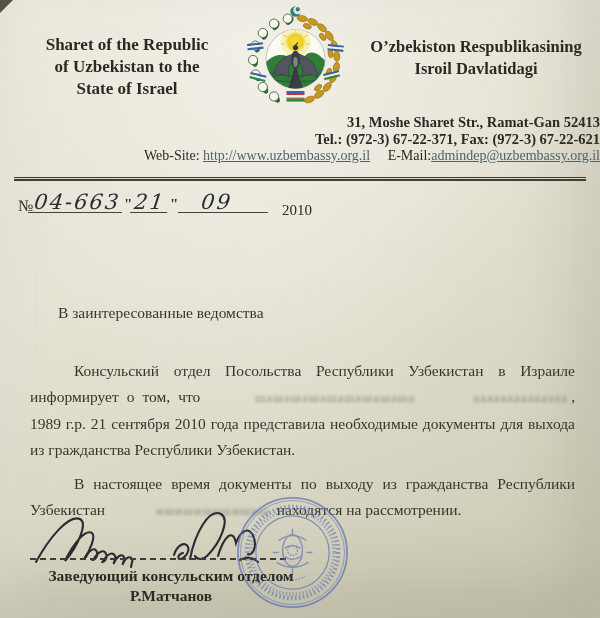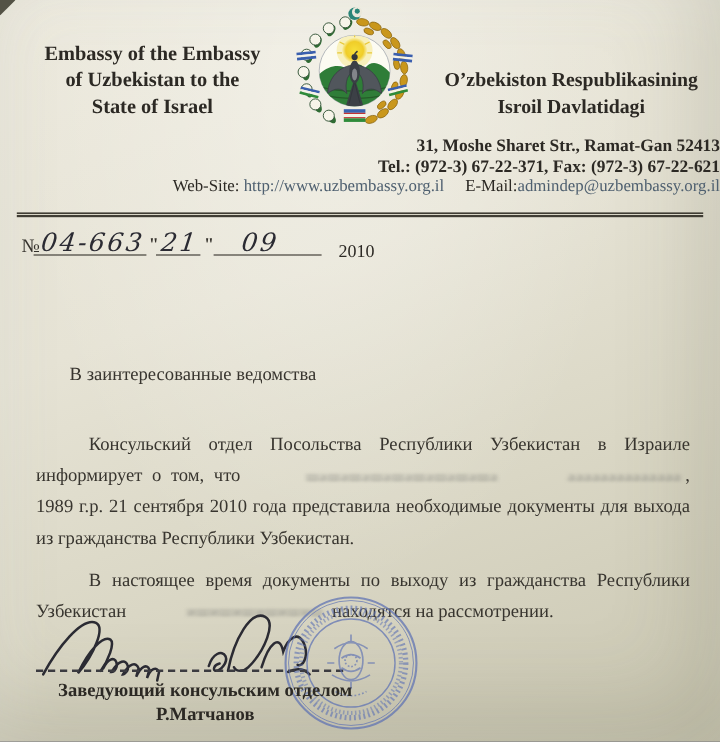"Embassy of the Embassy" div { text: Embassy of the Embassy -> Sharet of the Republic }
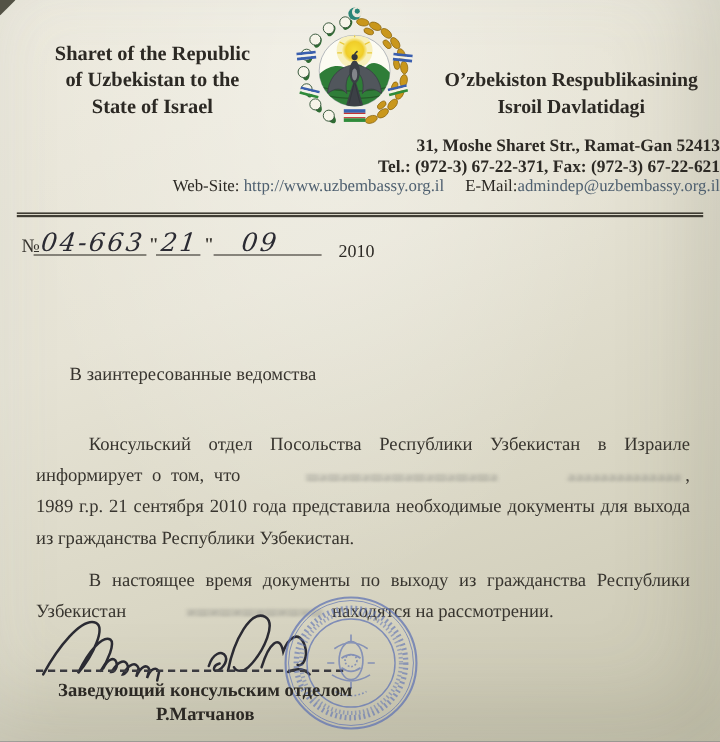"O’zbekiston Respublikasining" div.abs { margin-top: 20px -> none }
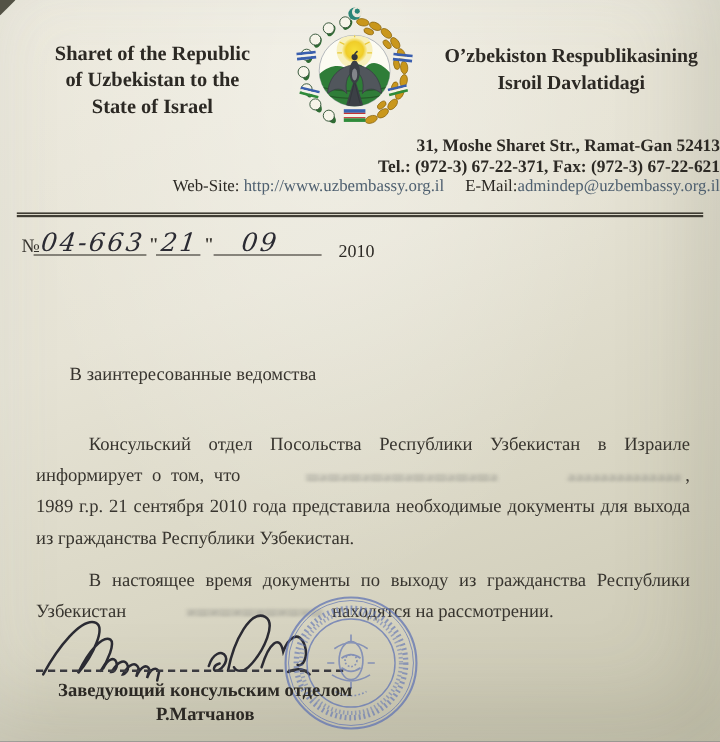"http://www.uzbembassy.org.il" .linky { text-decoration: none -> underline }
